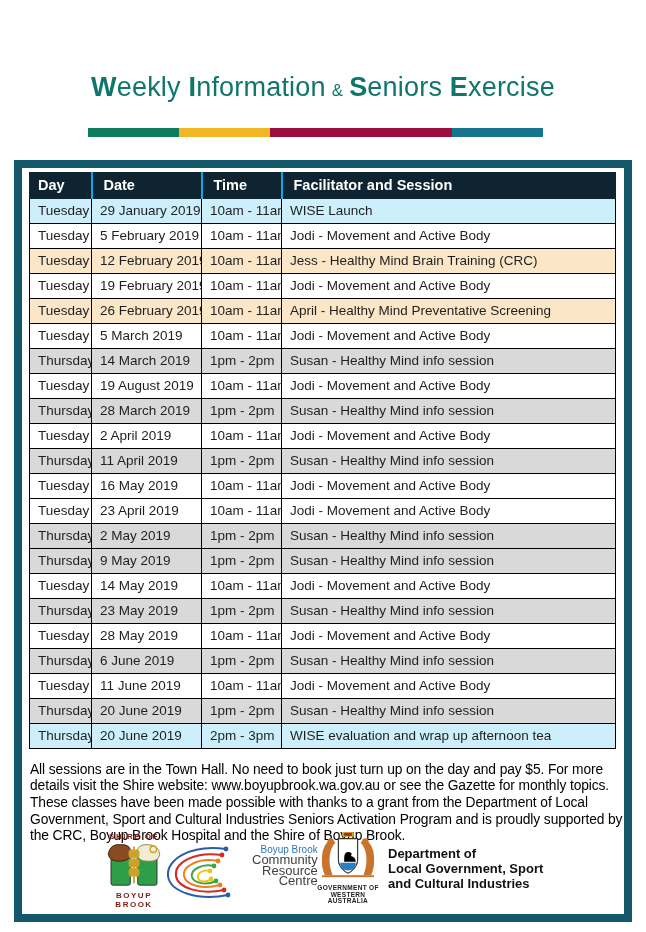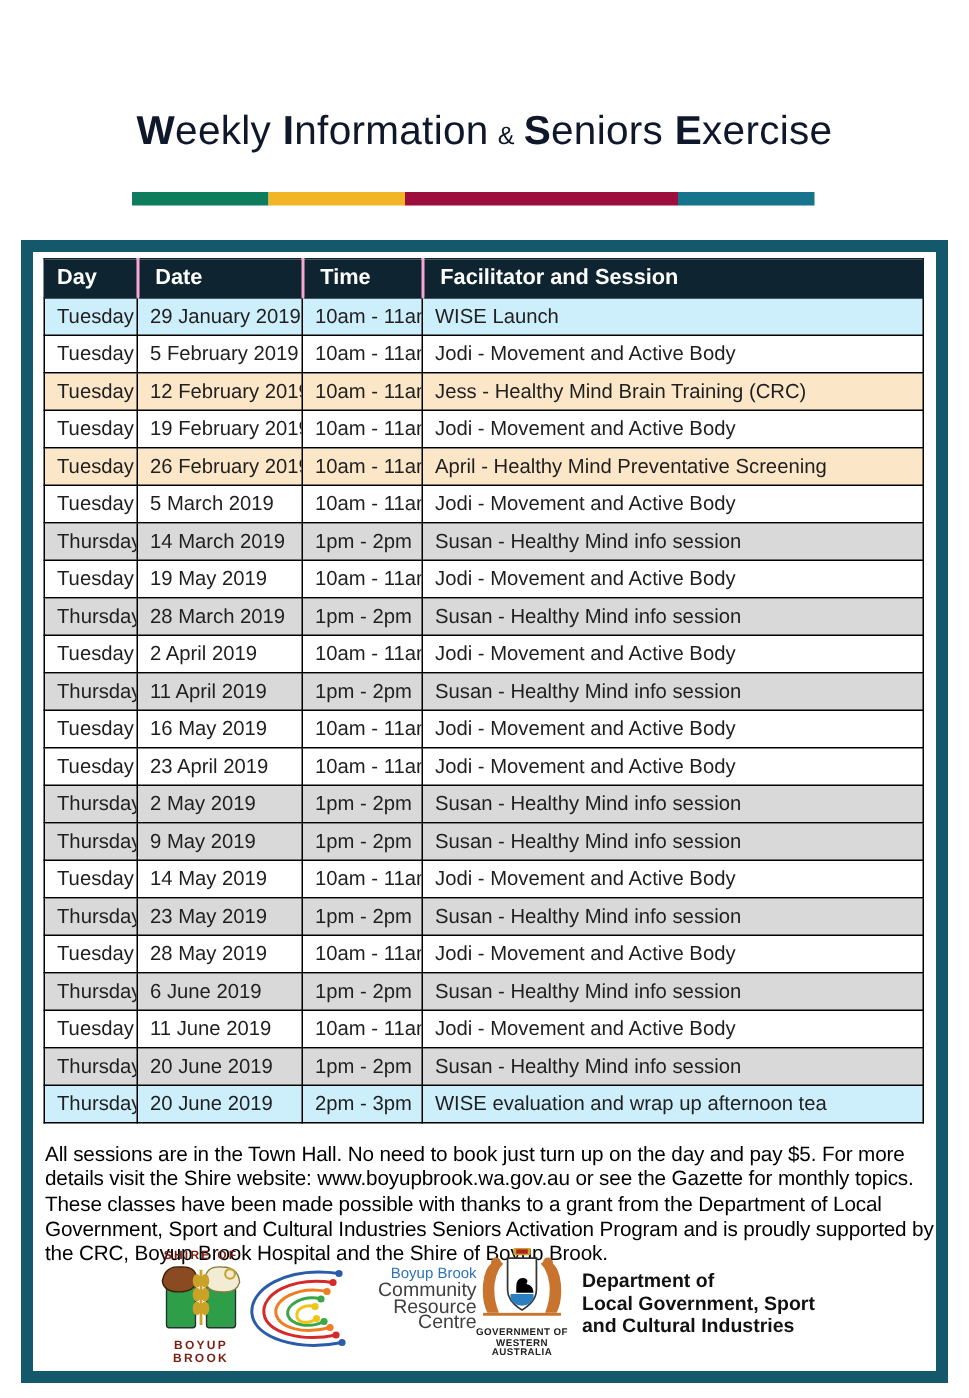"Weekly Information & Seniors Exercise" div.subtitle { color: #0f172a -> #0f766e }
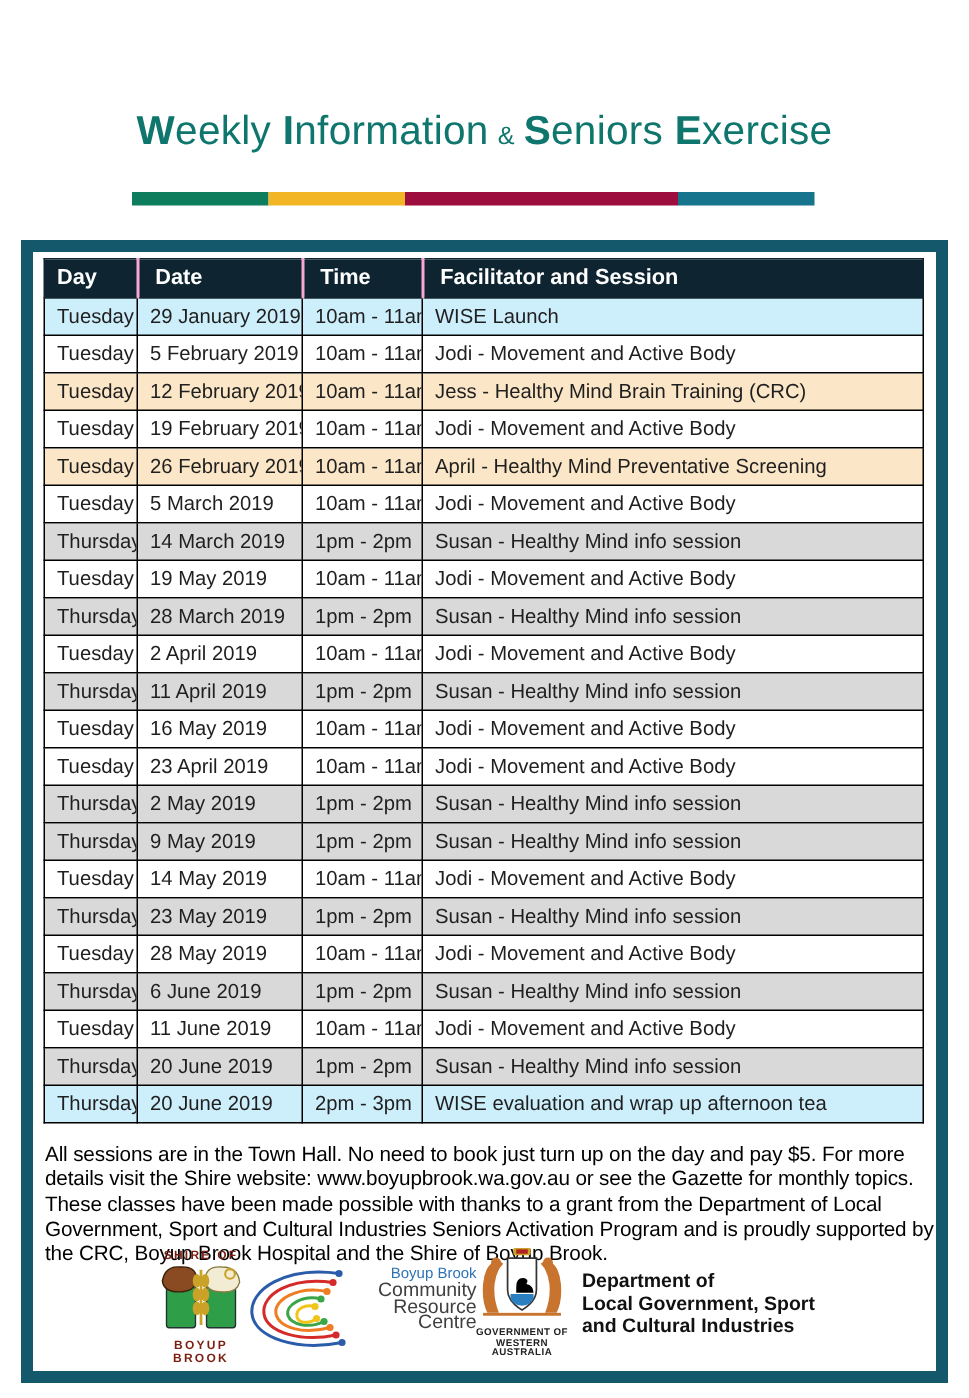"Date" table.sessions th + th { border-left: 2px solid #f9a8d4 -> 2px solid #0ea5e9 }
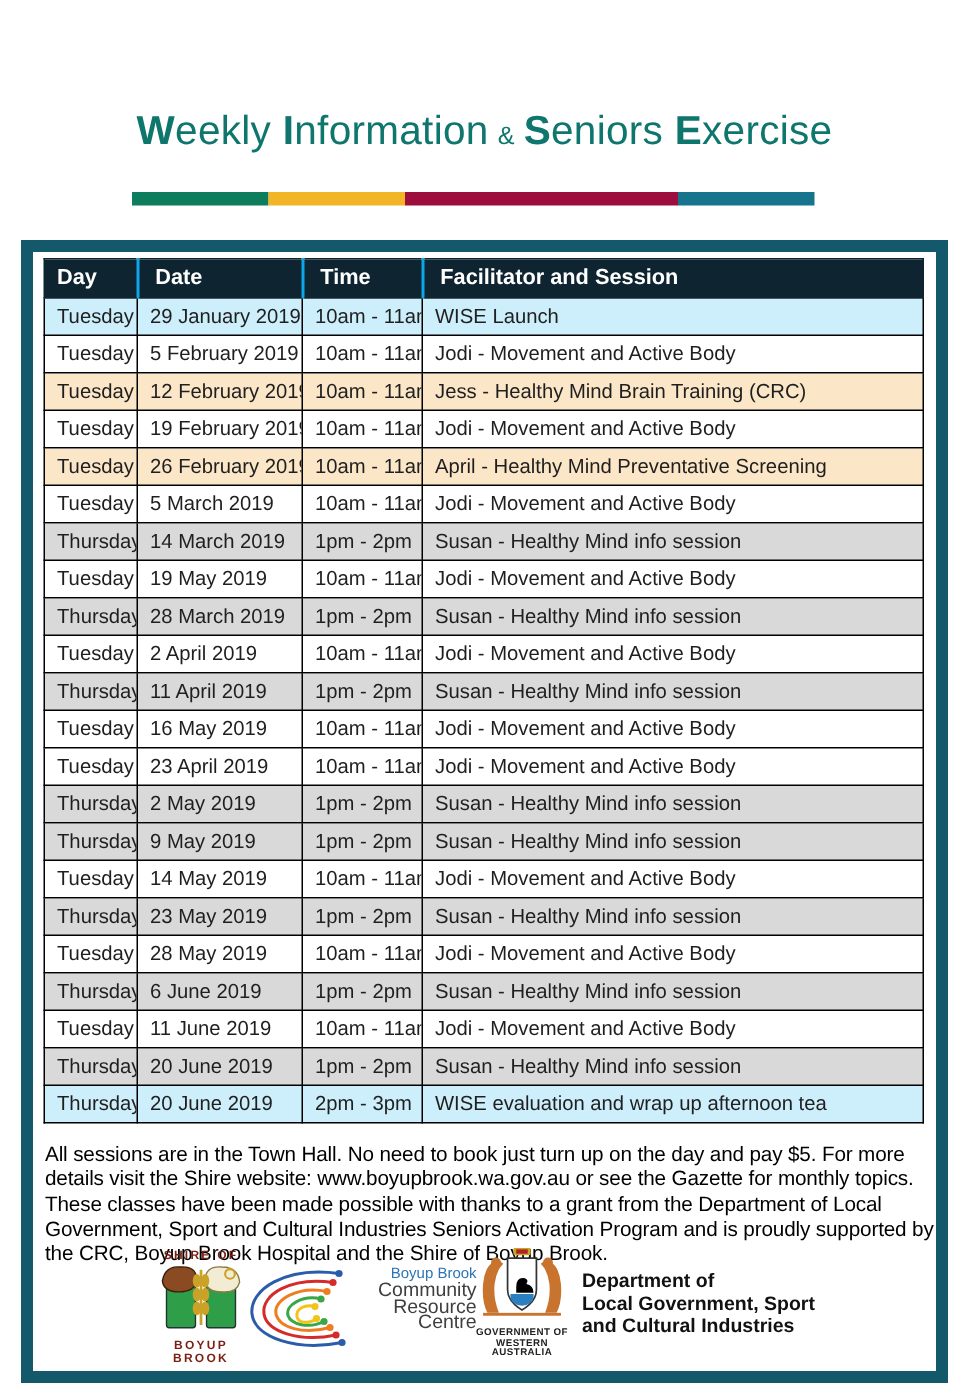"19 May 2019" td { text: May -> August }
